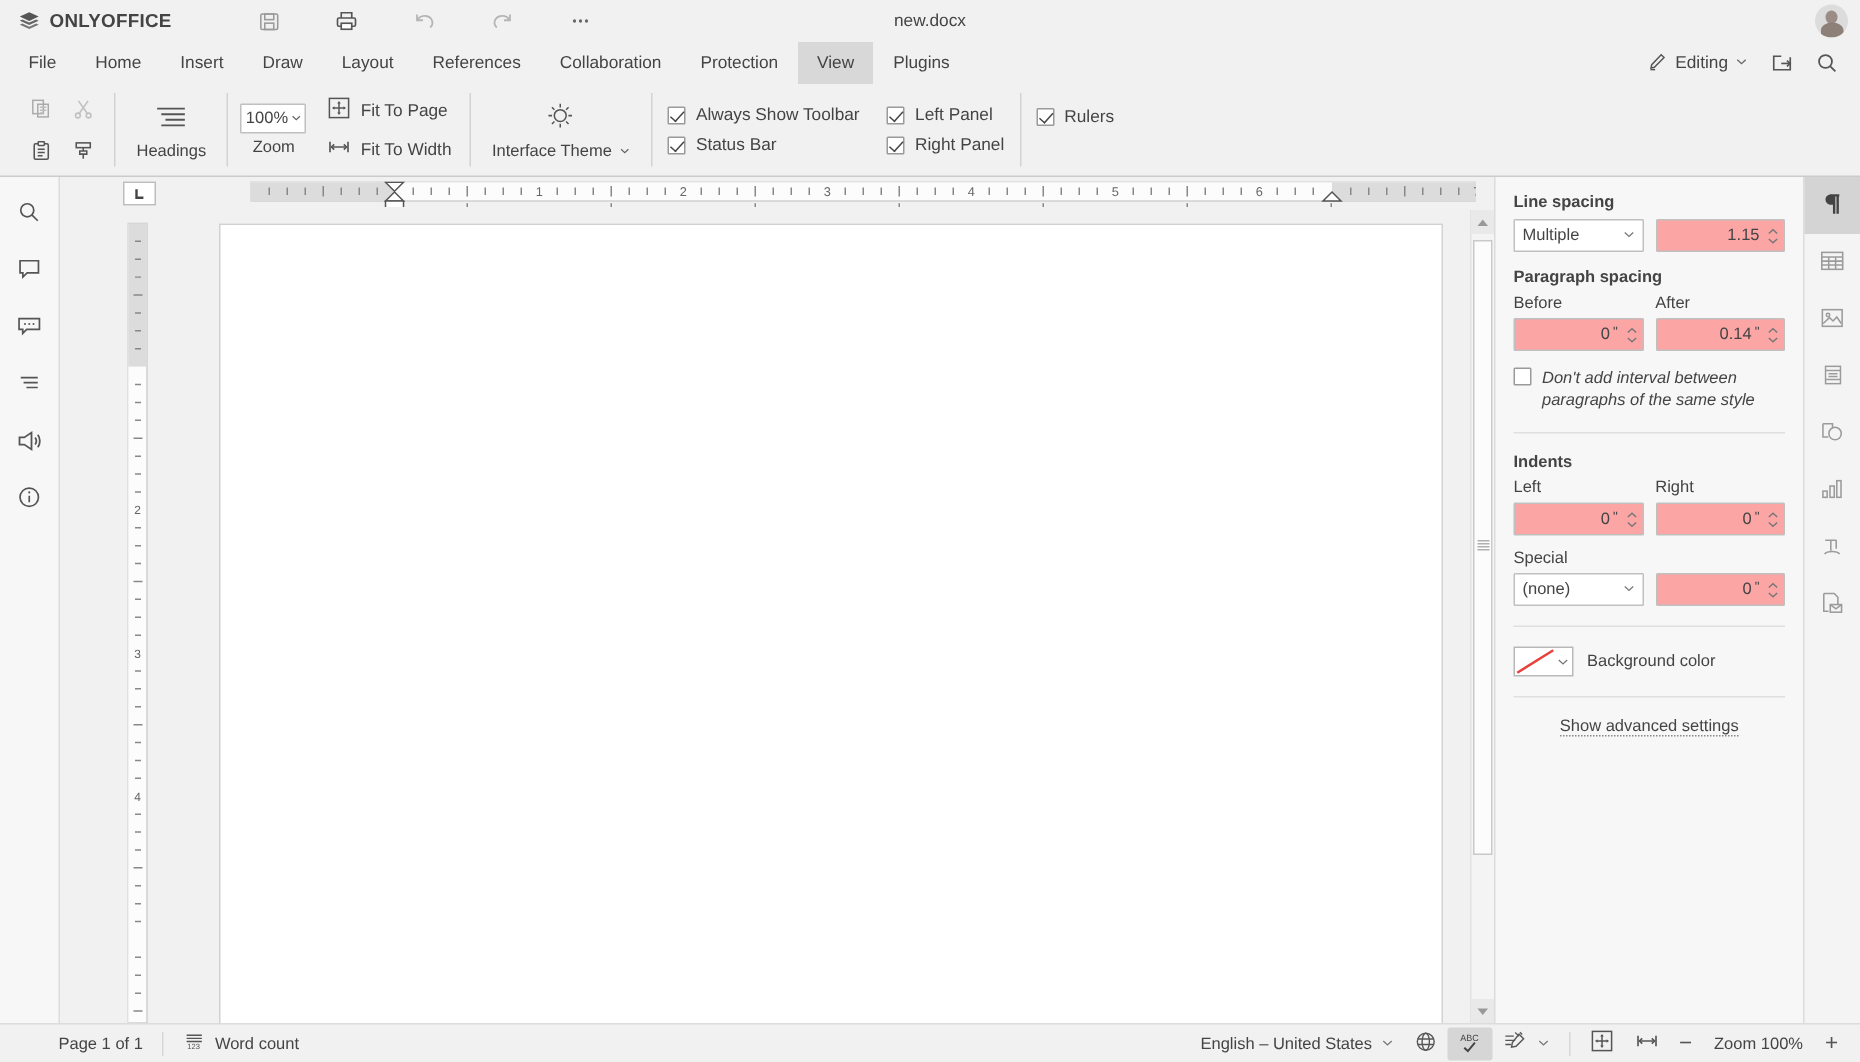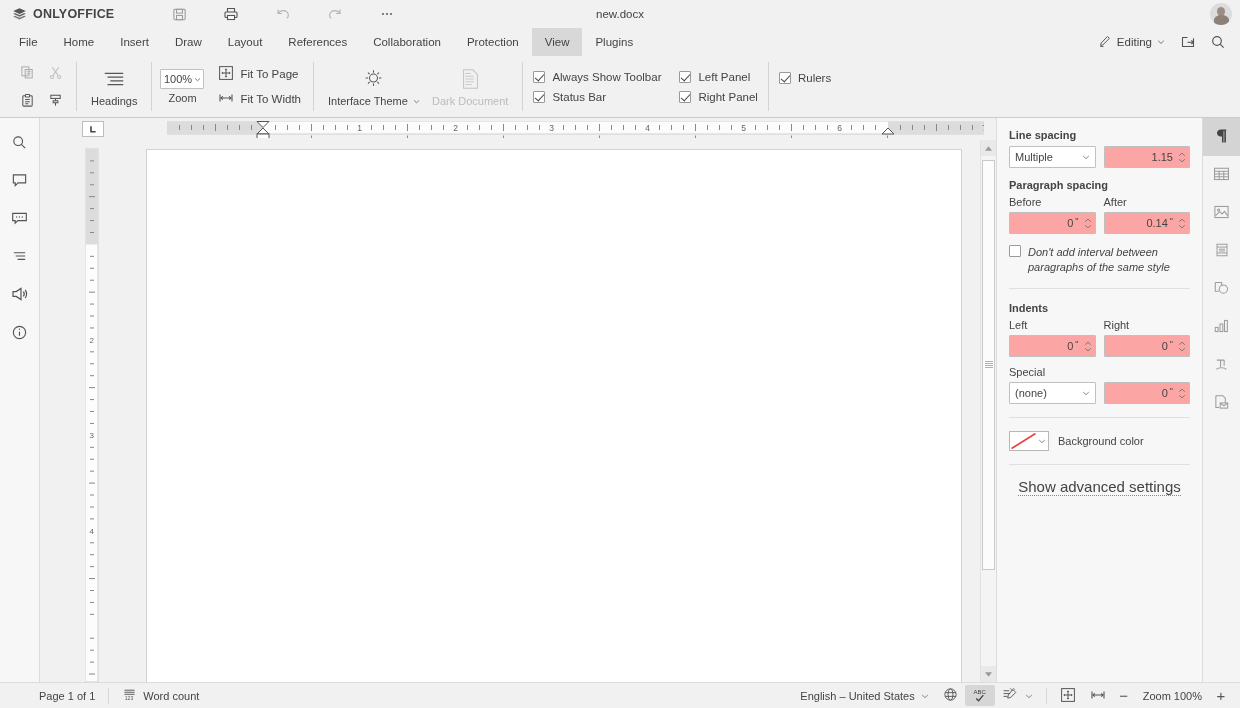"Dark Document" div.big-btn { html: <div> <span> <svg> <path></path> <path></path> </svg> </span> <span> <span>Dark Document</span> </span> </div> -> none }
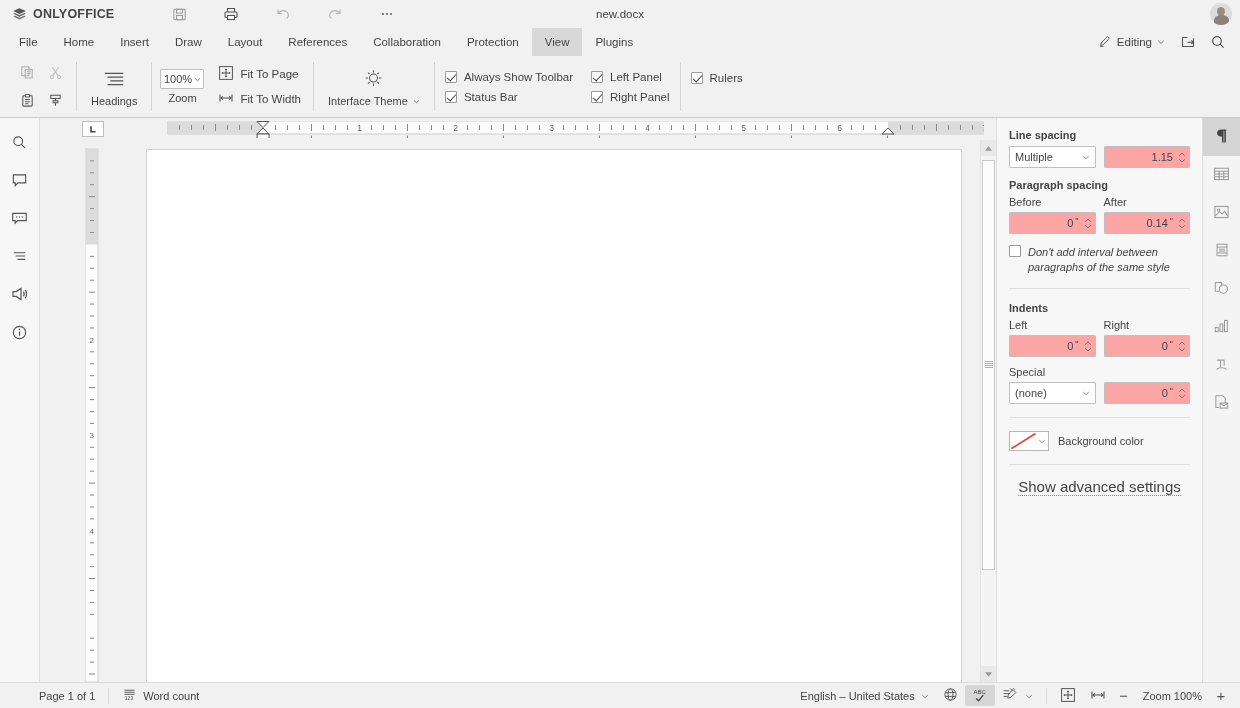"Show advanced settings" .adv-link { font-size: 15px -> 11px }
